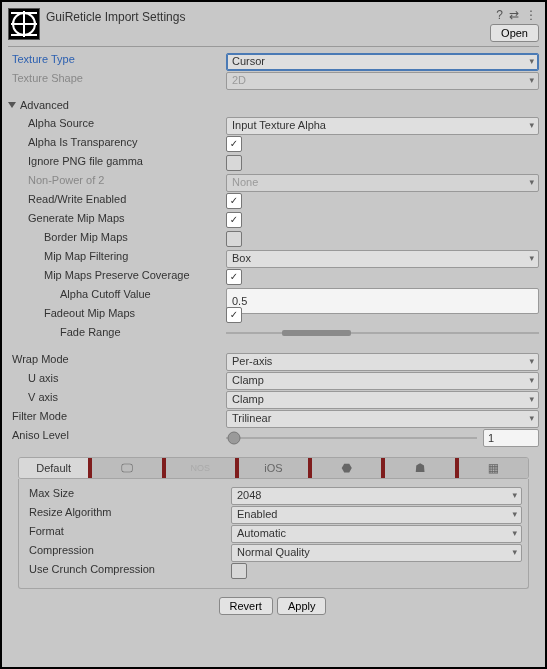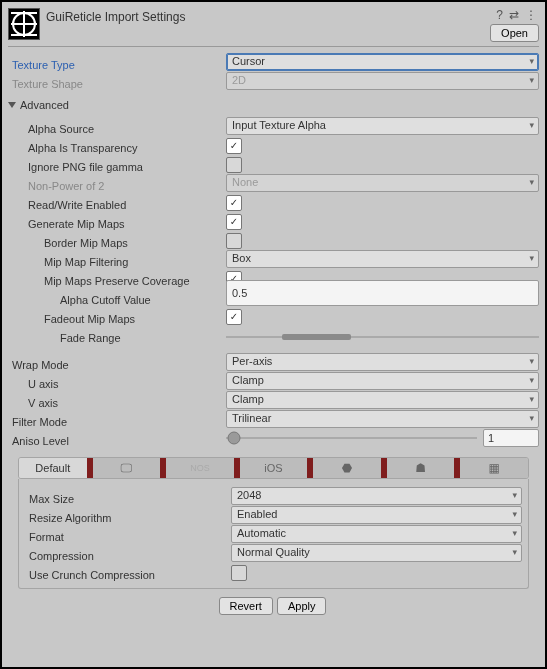"Texture Type" .row { align-items: flex-end -> flex-start }
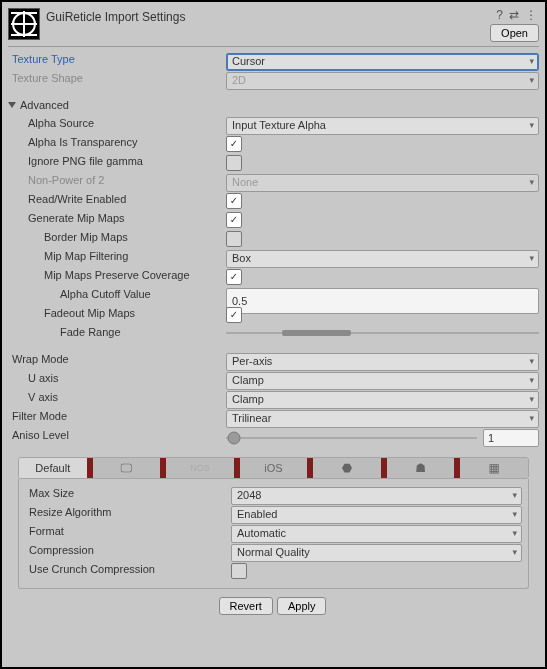"Default" .tab { border-right: 6px solid #7f1d1d -> 4px solid #7f1d1d }
